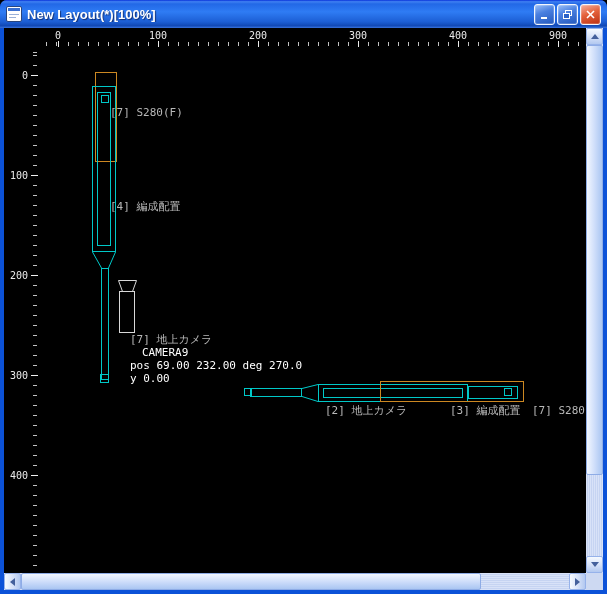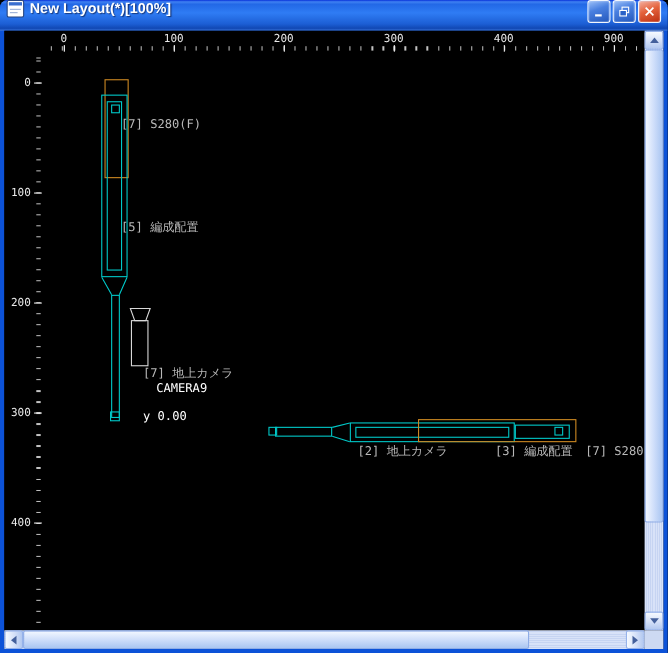"New Layout(*)[100%]" .titlebar { align-items: none -> center }
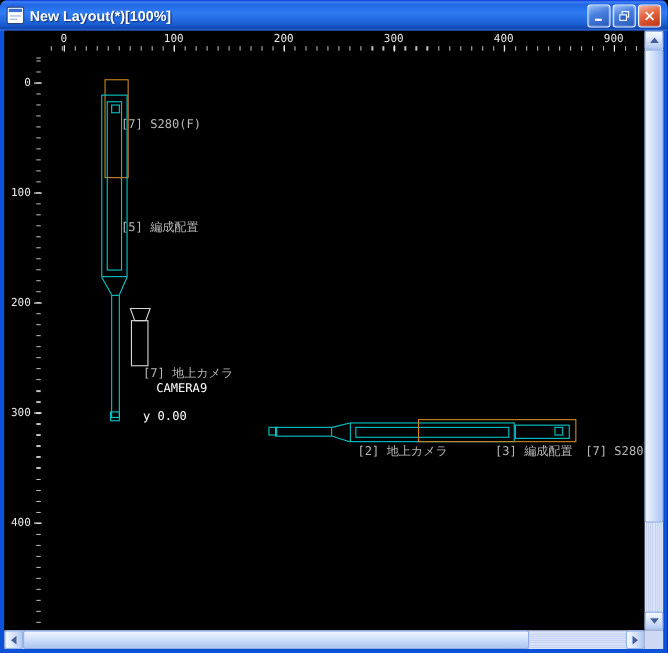"[5] 編成配置" div.obj-label { text: 5 -> 4 }
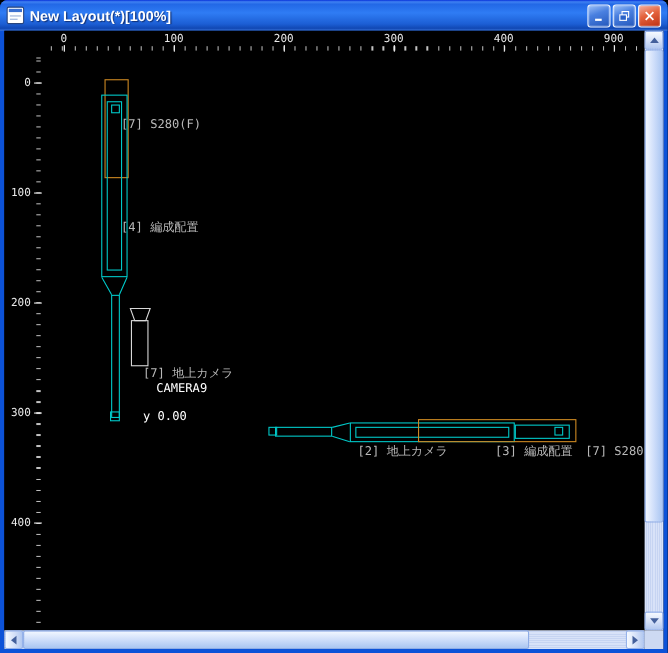"pos 69.00 232.00 deg 270.0" div.info-line { html: none -> <div>pos 69.00 232.00 deg 270.0</div> }
